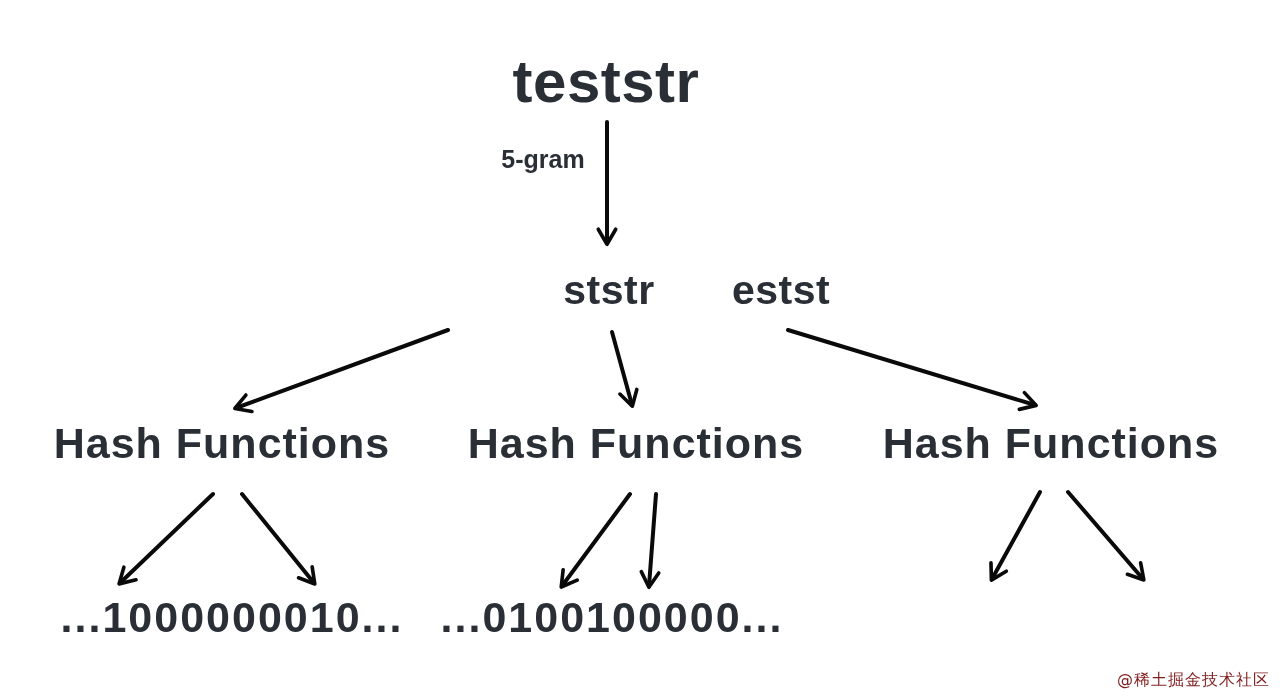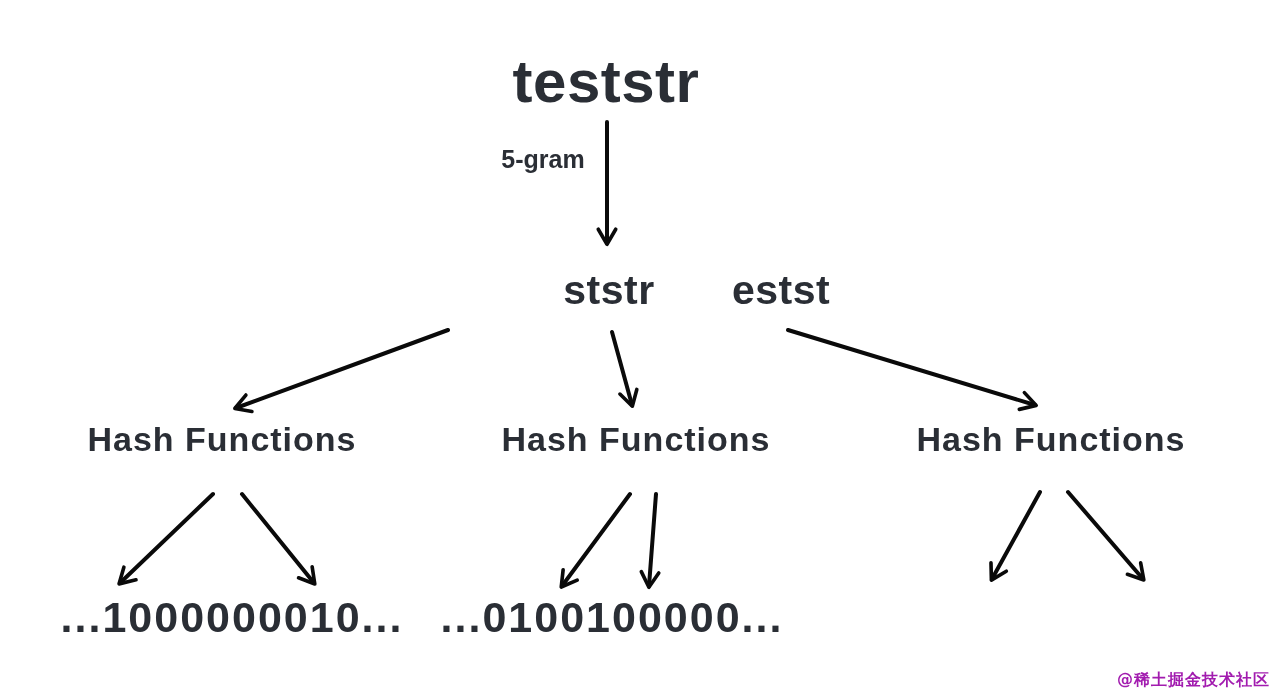"Hash Functions" .hash-label { font-size: 34px -> 43px }
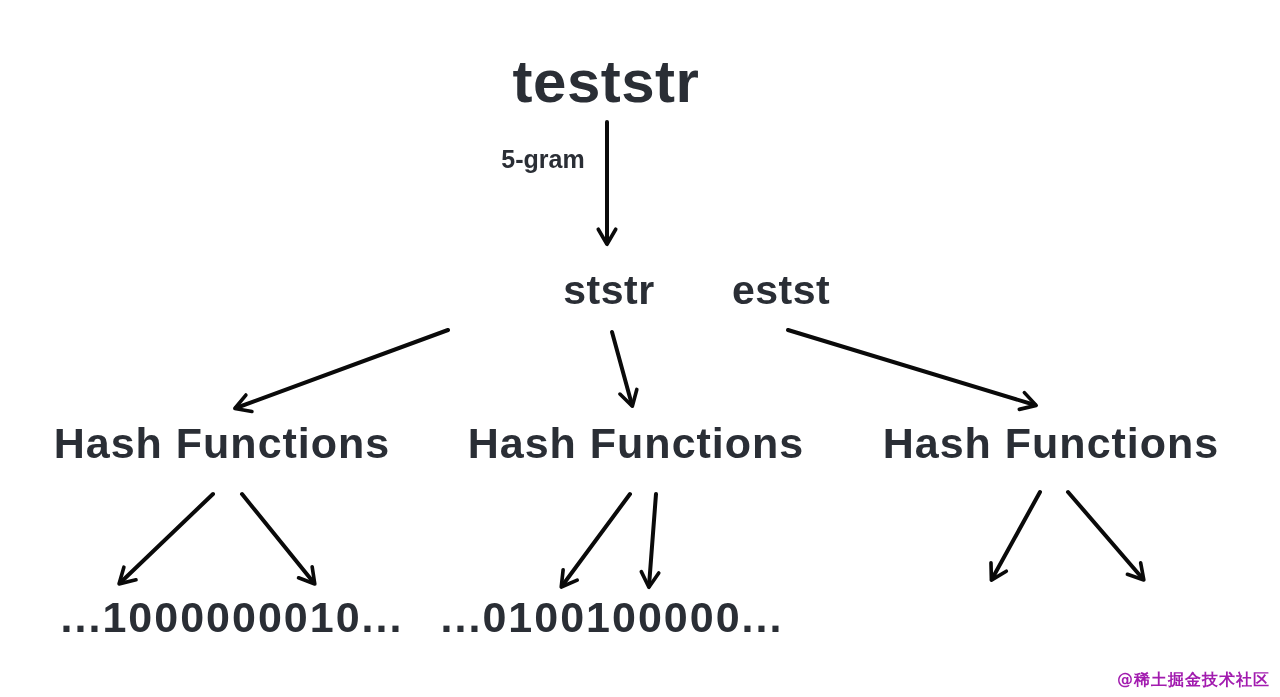"@稀土掘金技术社区" .watermark { color: #a21caf -> #7f1d1d; font-weight: 700 -> 400 }
